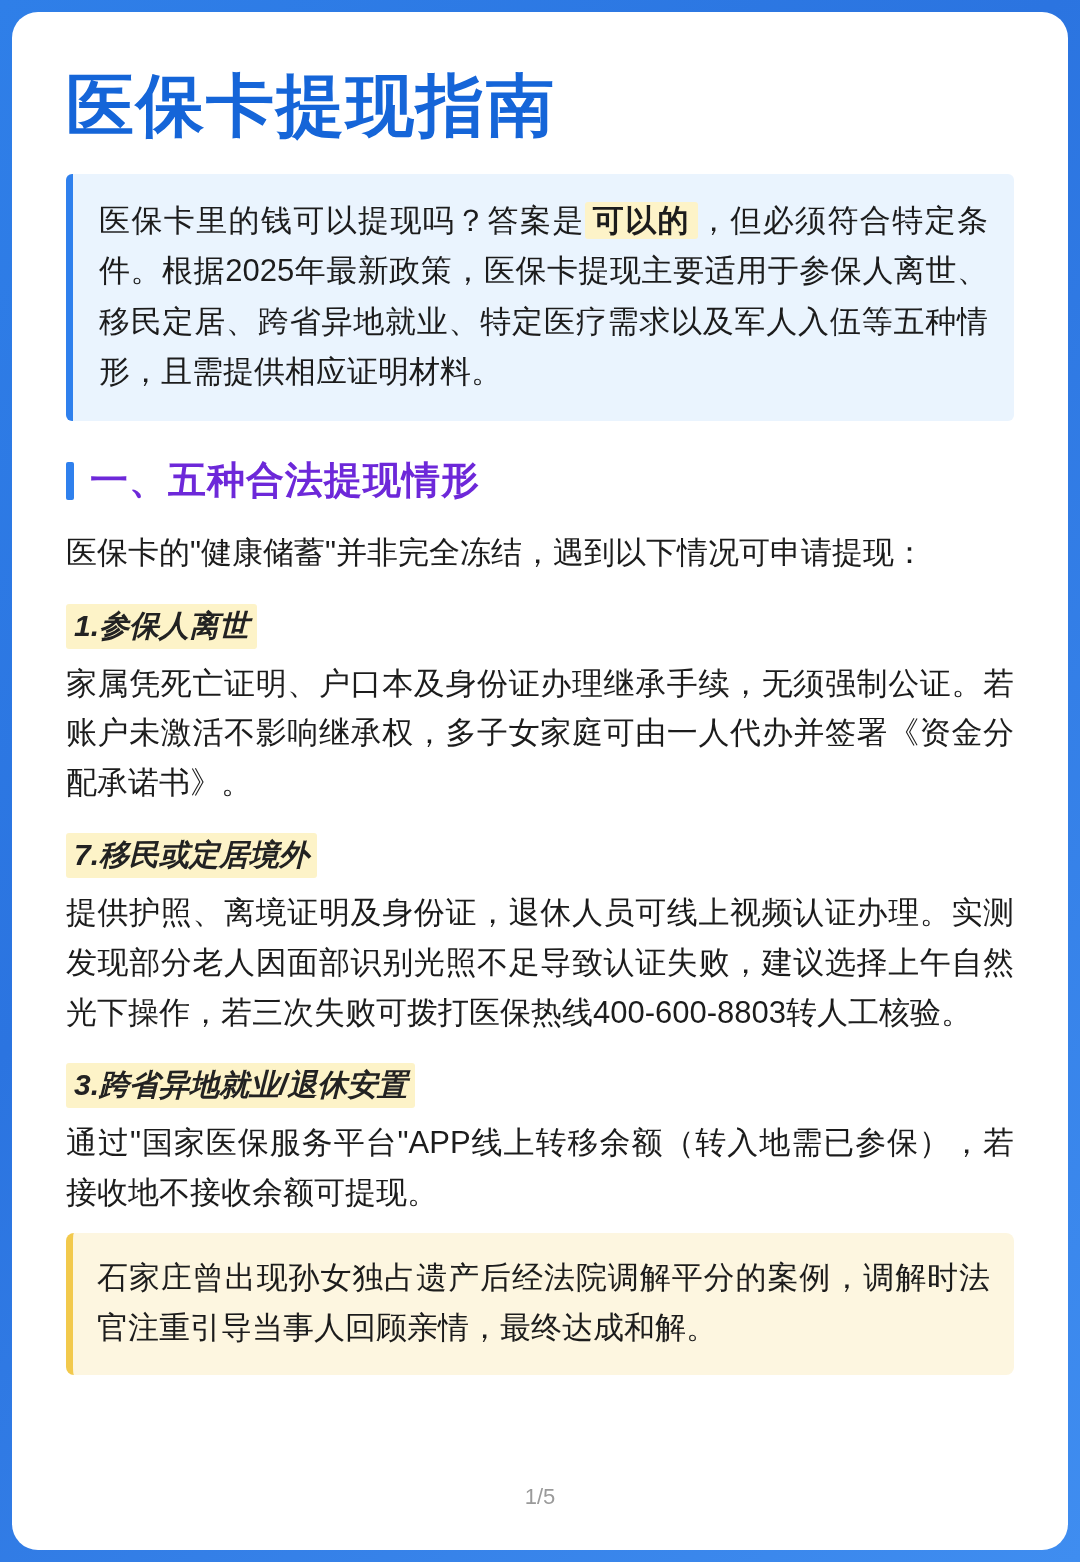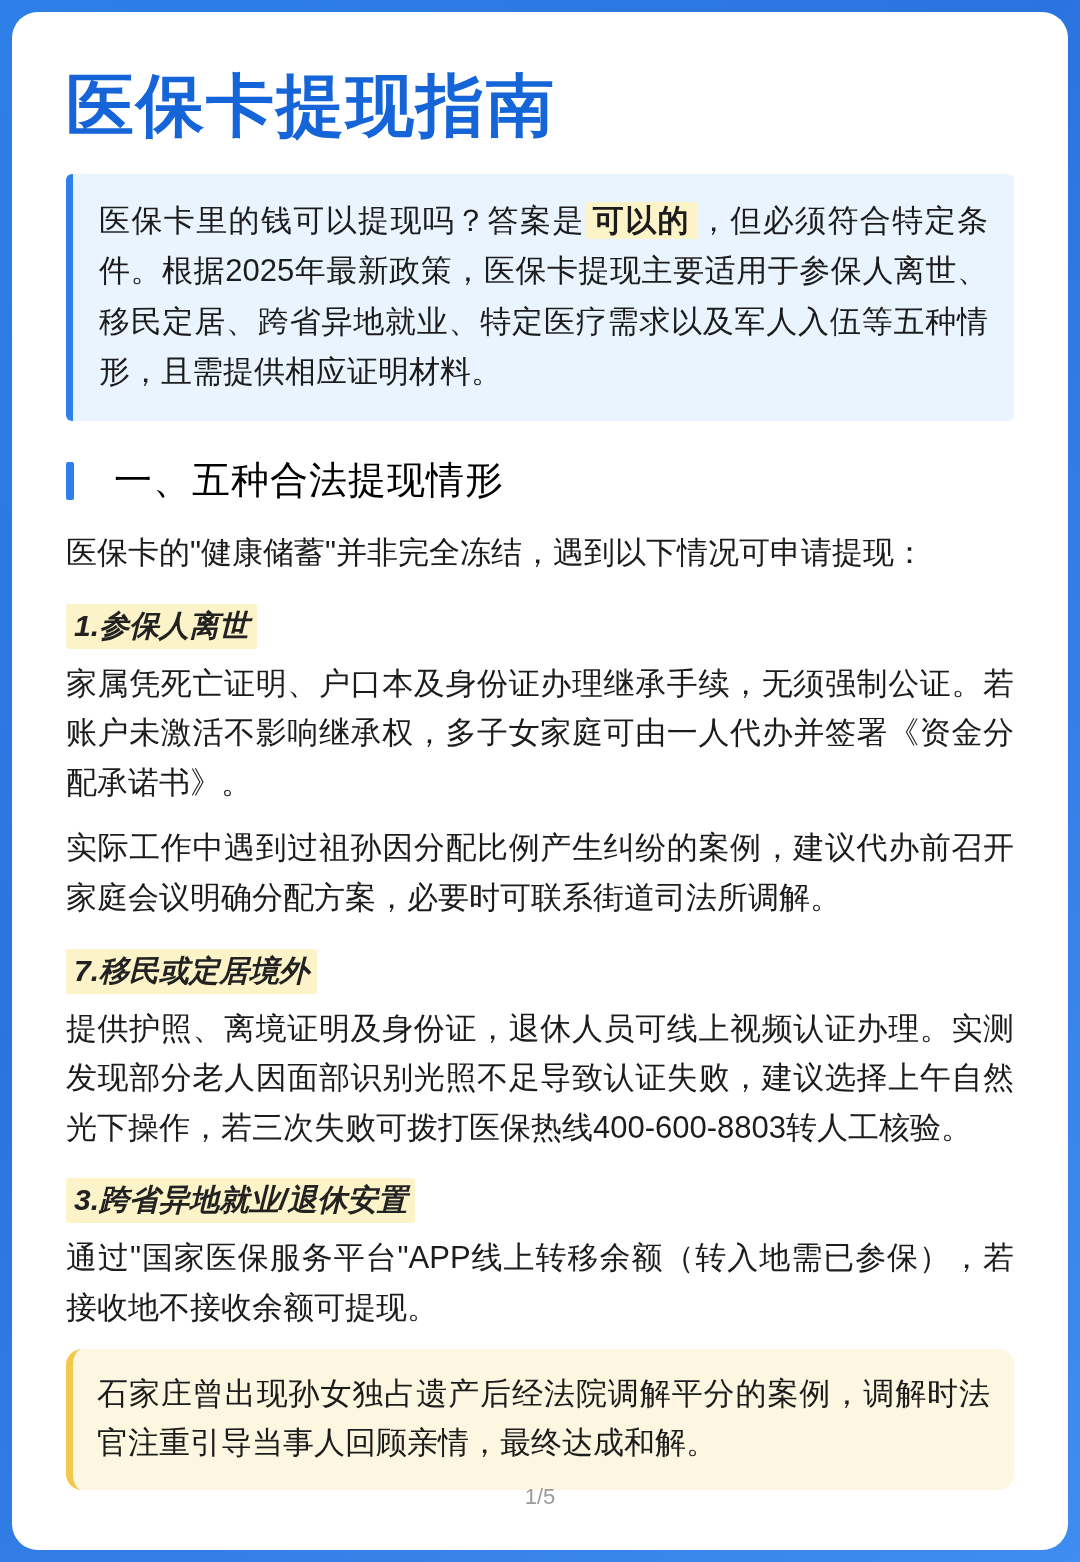"一、五种合法提现情形" .section-title { color: #000000 -> #6d28d9; font-weight: normal -> bold; margin-left: 24px -> none }
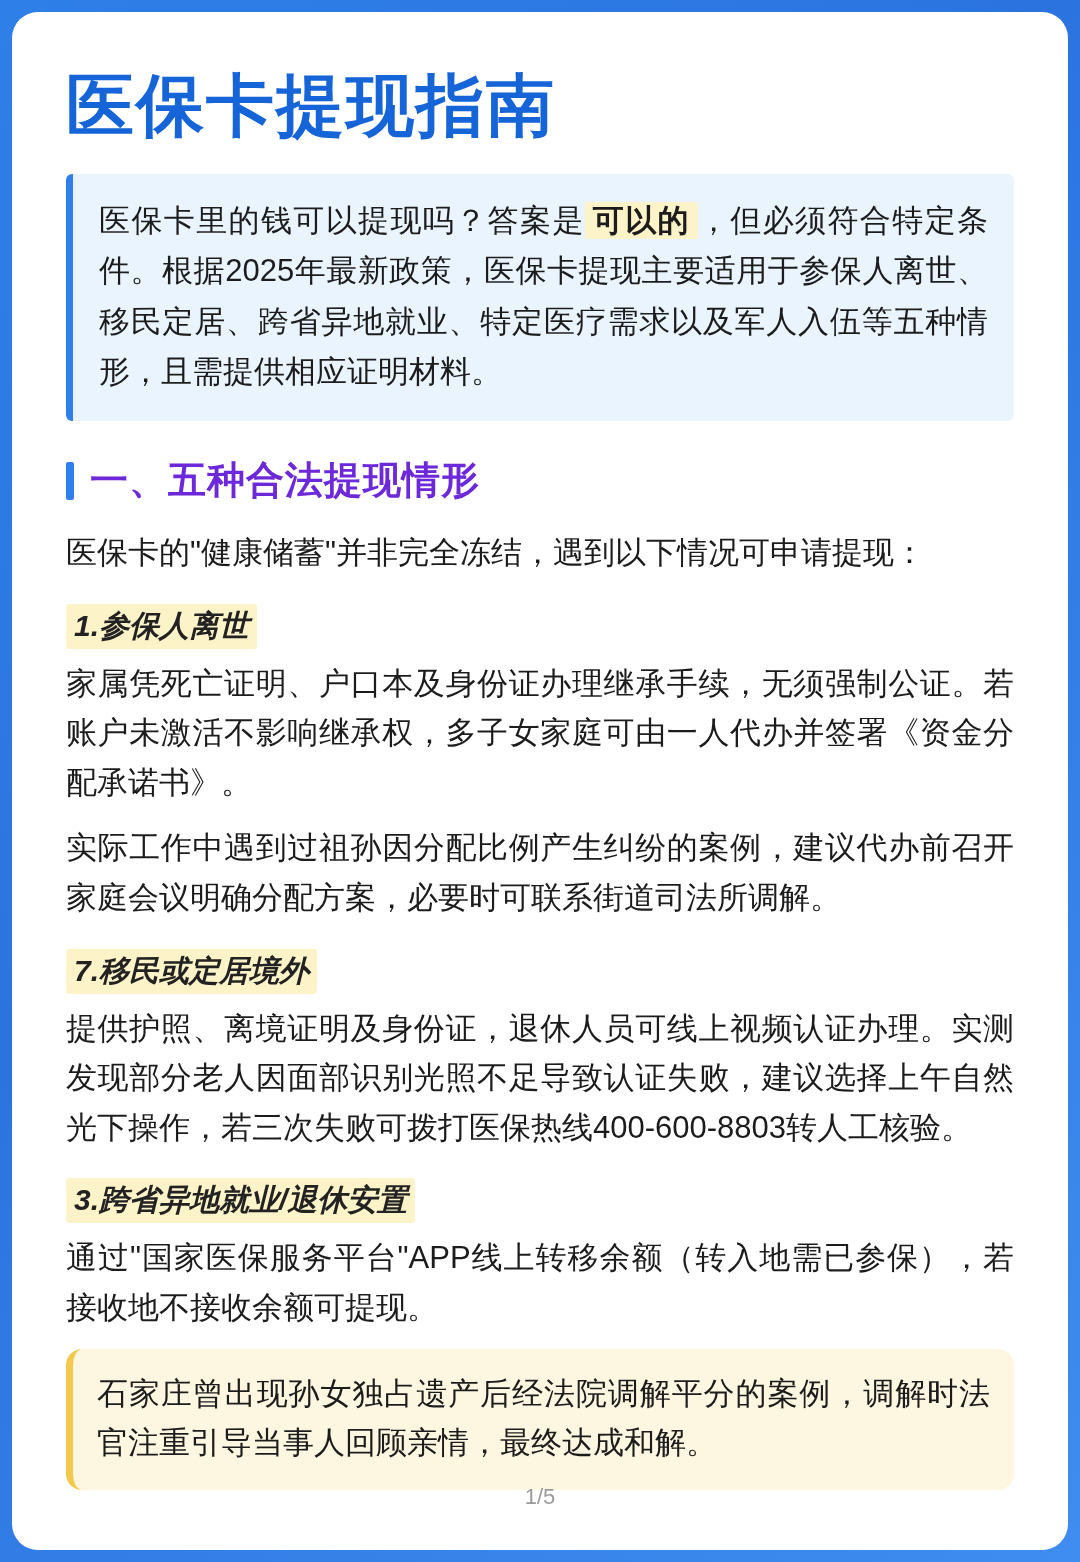"实际工作中遇到过祖孙因分配比例产生纠纷的案例，建议代办前召开家庭会议明确分配方案" p.body-text { html: <p>实际工作中遇到过祖孙因分配比例产生纠纷的案例，建议代办前召开家庭会议明确分配方案，必要时可联系街道司法所调解。</p> -> none }
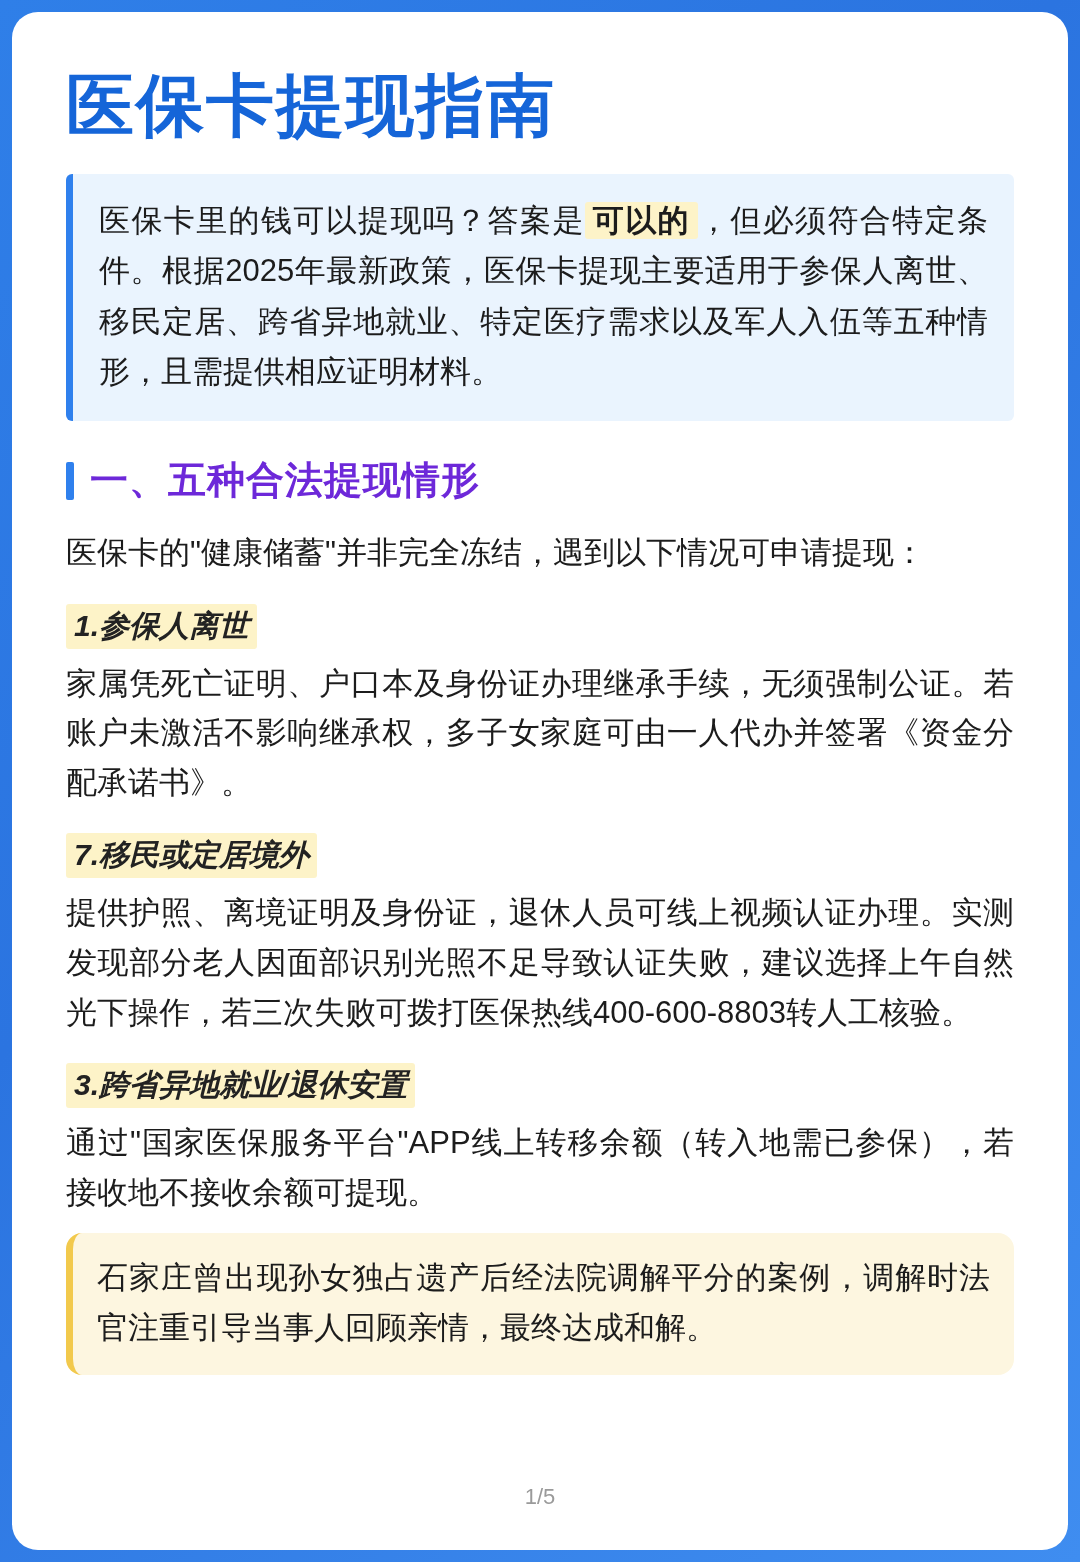"石家庄曾出现孙女独占遗产后经法院调解平分的案例，调解时法官注重引导当事人回顾亲情" .note-box { border-radius: 16px -> 8px }
